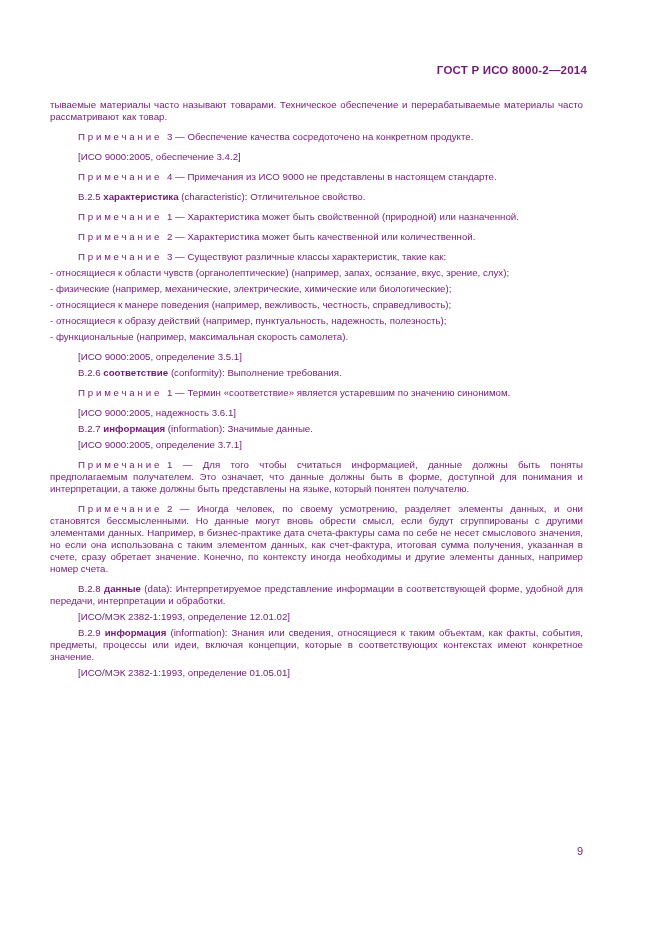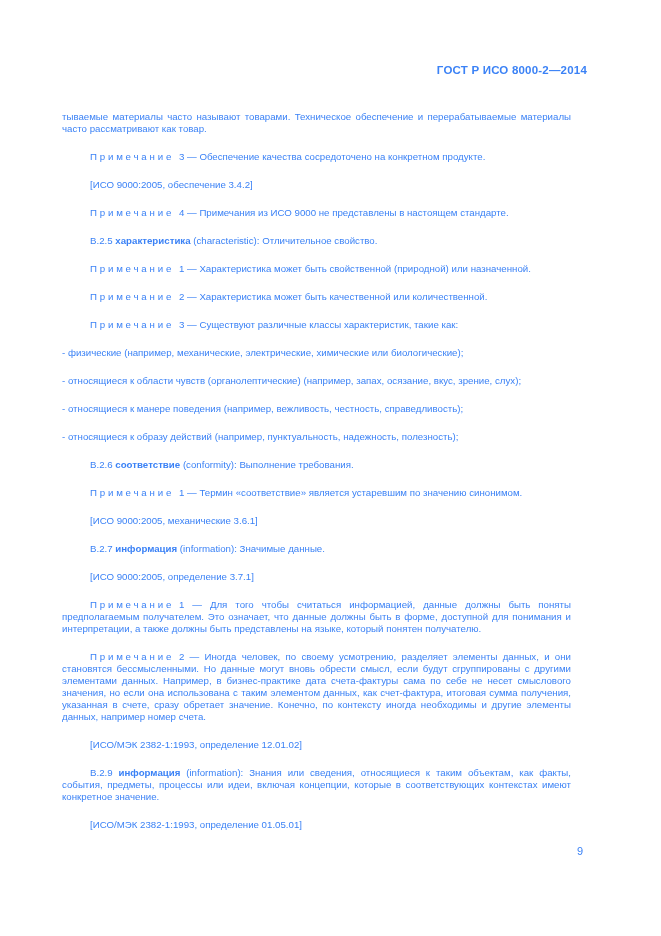"ГОСТ Р ИСО 8000-2—2014" .page { color: #3b82f6 -> #701a75 }
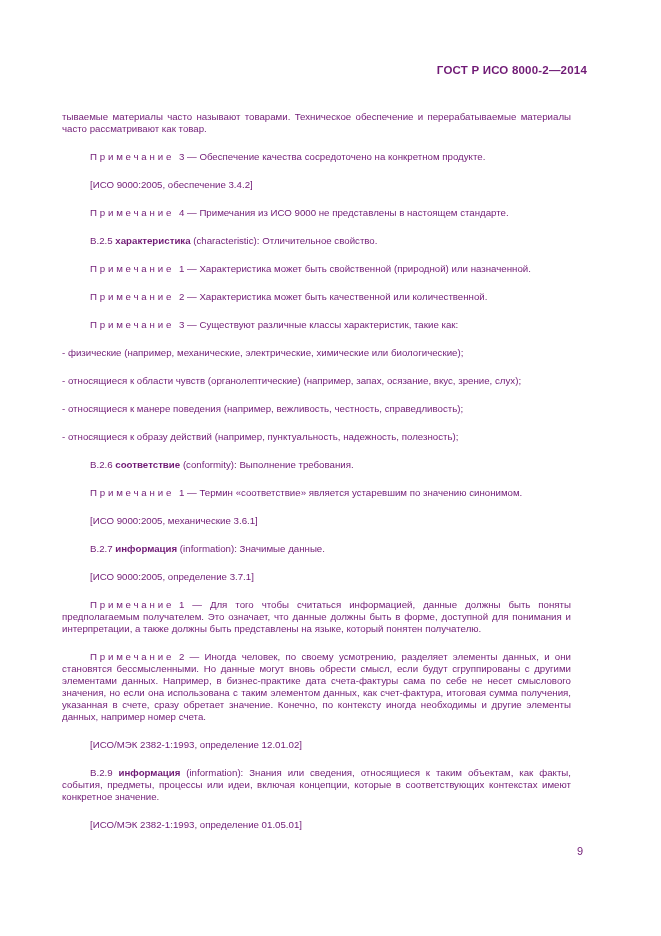"тываемые материалы часто называют" .blk { margin: 16px -> 4px }
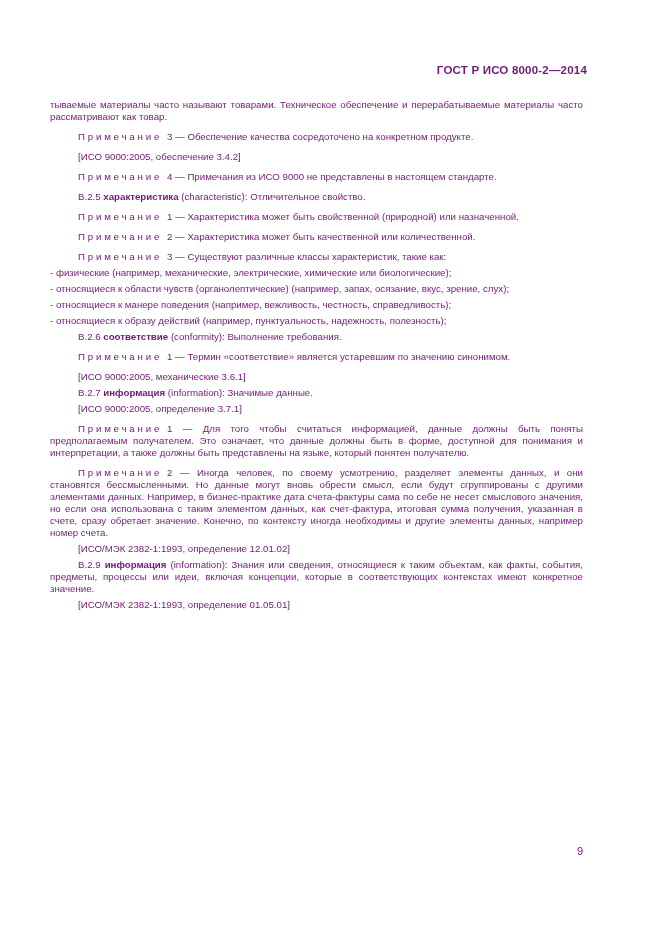"- физические (например, механические," p.blk { order: before "- относящиеся к области чувств" -> after "- относящиеся к области чувств" }
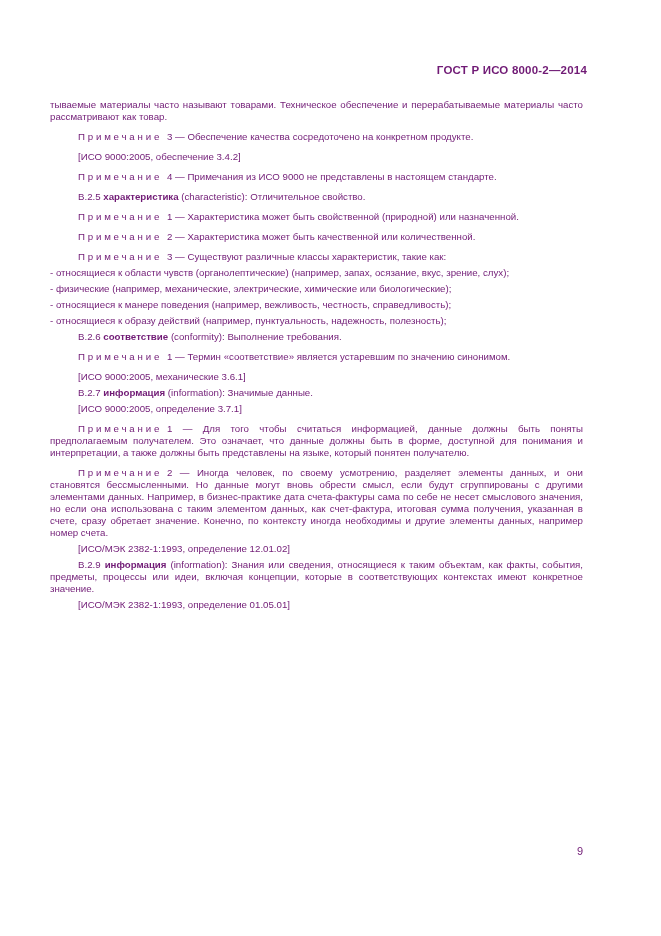"- функциональные (например, максимальная" p.blk { html: none -> <p>- функциональные (например, максимальная скорость самолета).</p> }
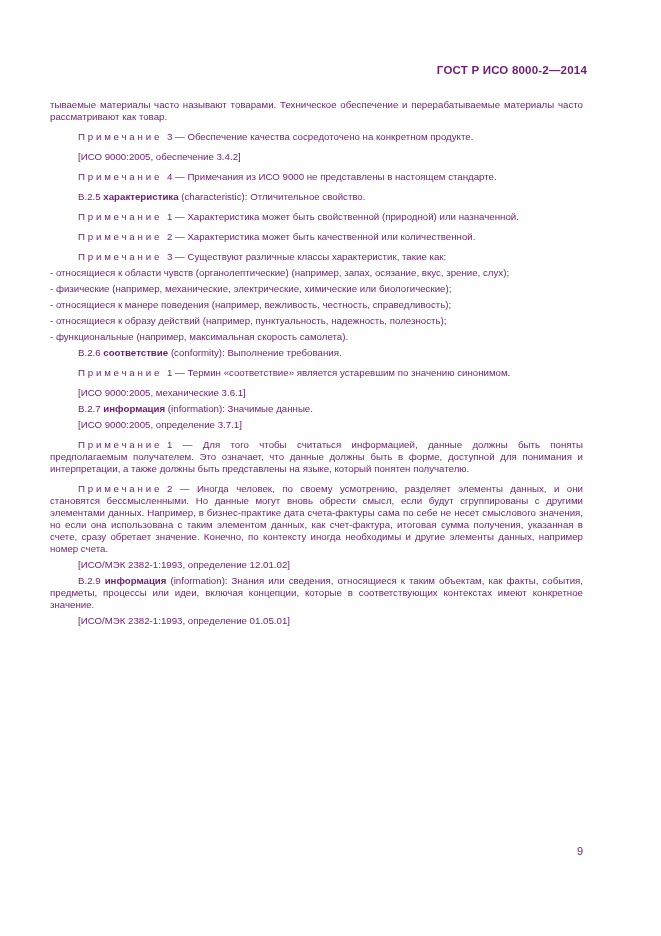"[ИСО 9000:2005, определение 3.5.1]" p.blk { html: none -> <p>[ИСО 9000:2005, определение 3.5.1]</p> }
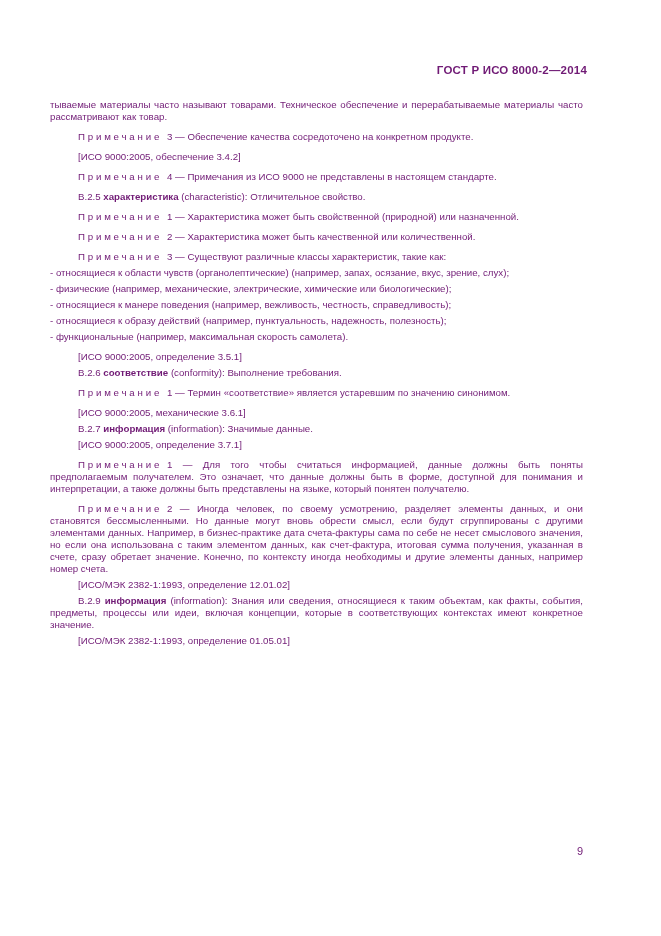"[ИСО 9000:2005, механические 3.6.1]" p.blk { text: механические -> надежность }
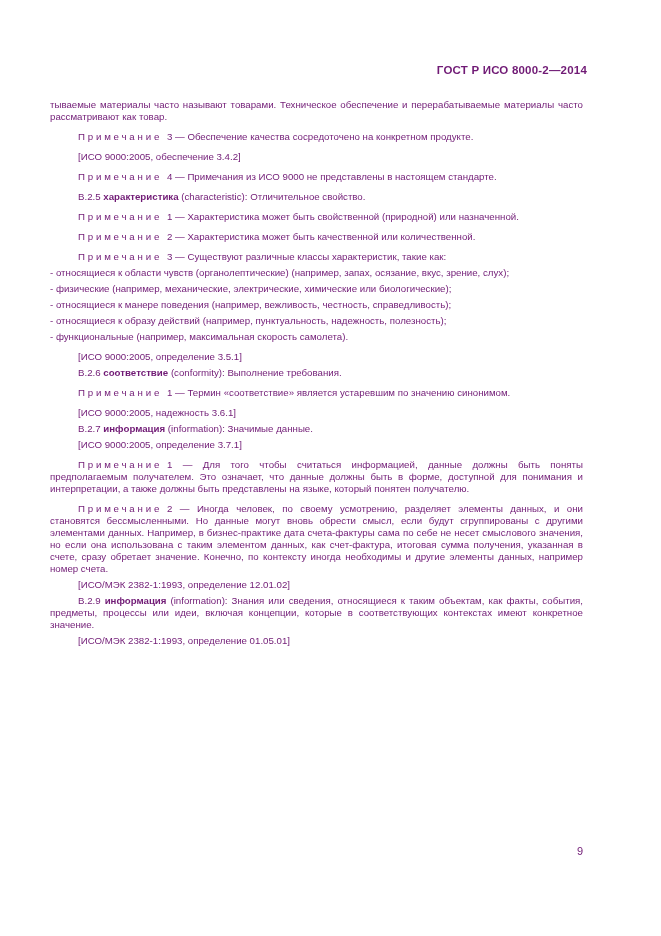"В.2.8 данные (data): Интерпретируемое" p.blk { html: none -> <p>В.2.8 <span>данные</span> (data): Интерпретируемое представление информации в соответствующей форме, удобной для передачи, интерпретации и обработки.</p> }
